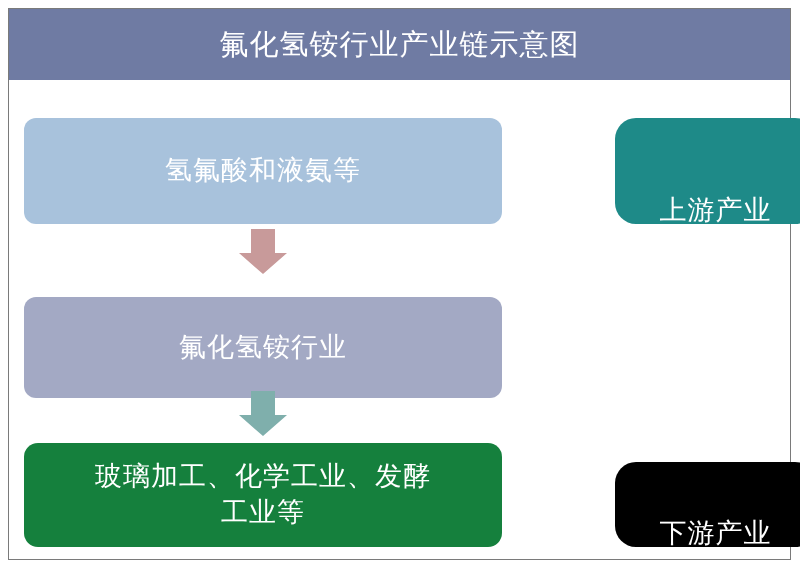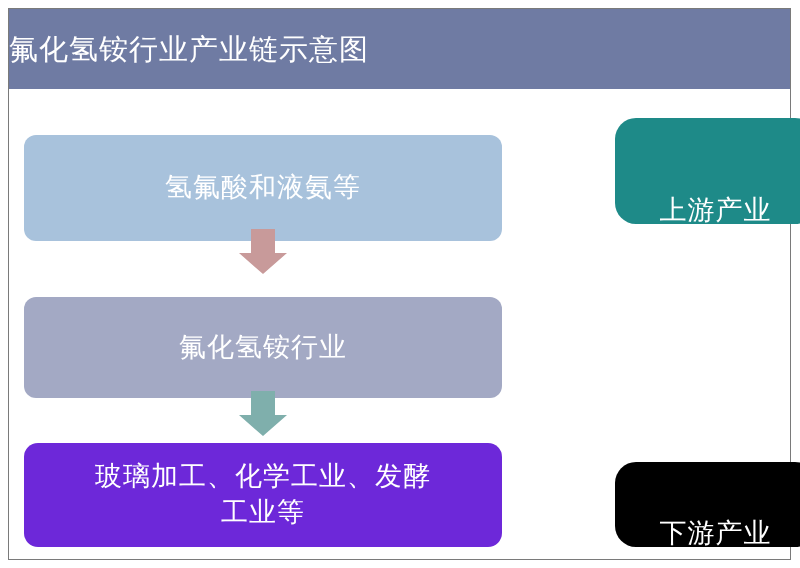"氟化氢铵行业产业链示意图" .title-bar { height: 80px -> 71px; justify-content: flex-start -> center }
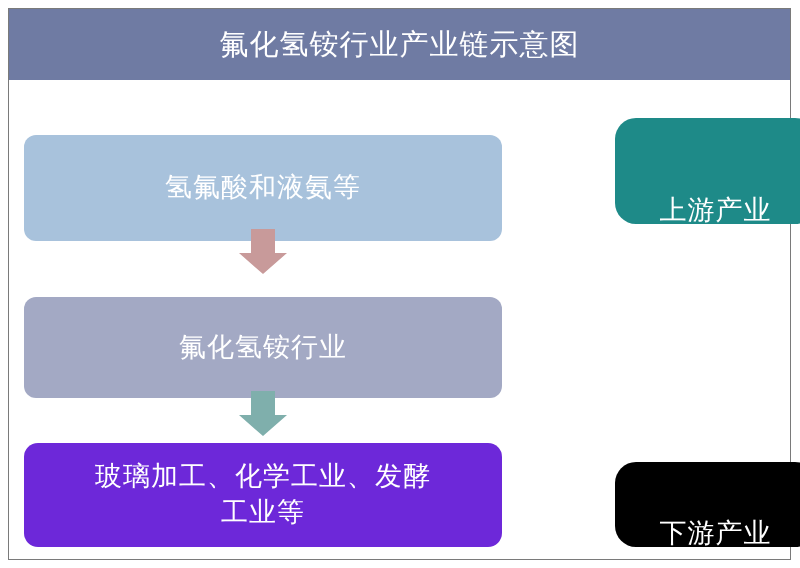"氢氟酸和液氨等" #box-upstream { top: 135px -> 118px }
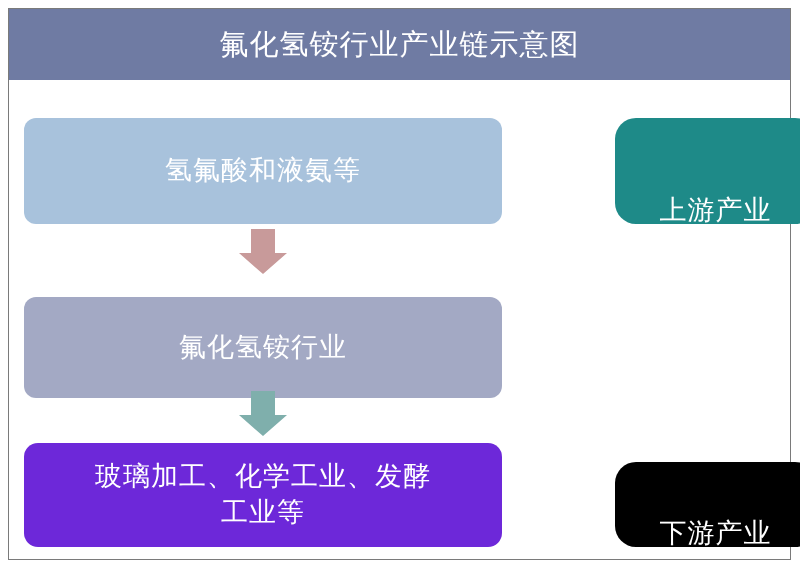"玻璃加工、化学工业、发酵" #box-downstream { background: #6d28d9 -> #15803d }
